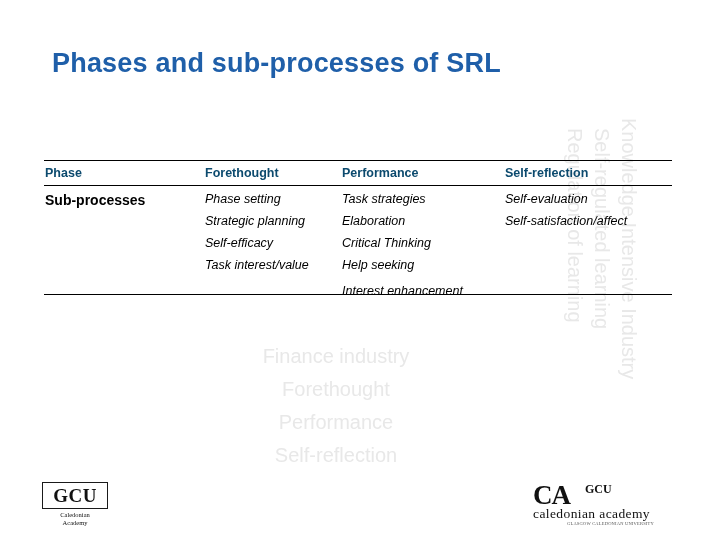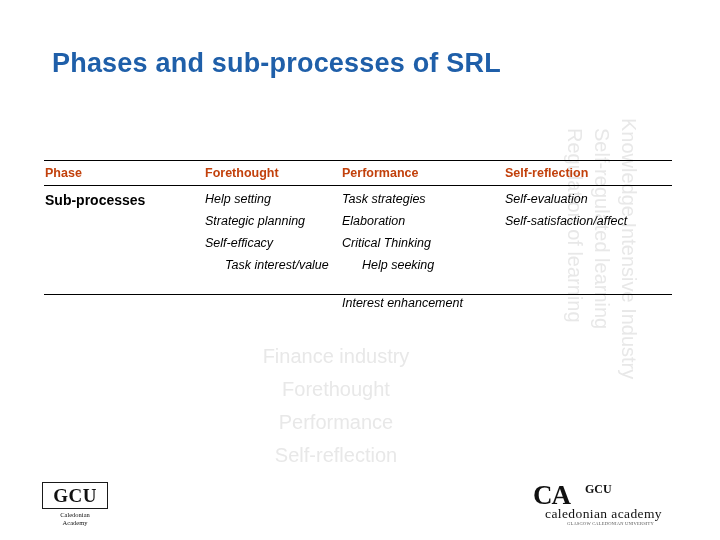"Phase" .hdr { color: #c2410c -> #0c4a6e }
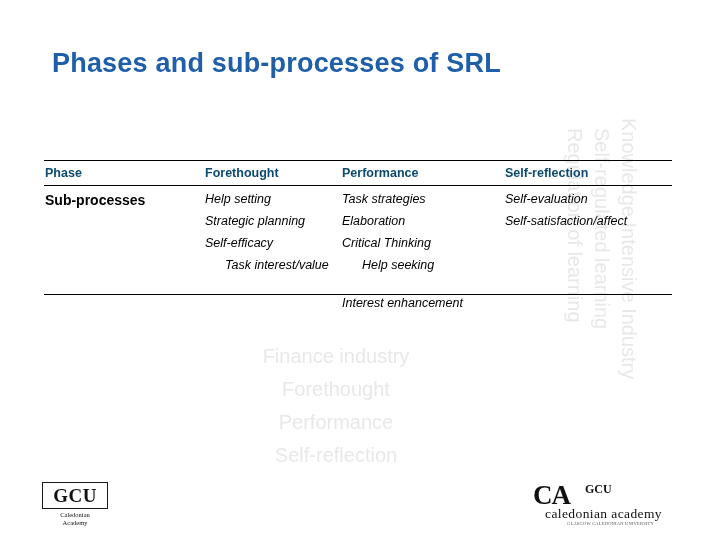"Help setting" div.cell { text: Help -> Phase }
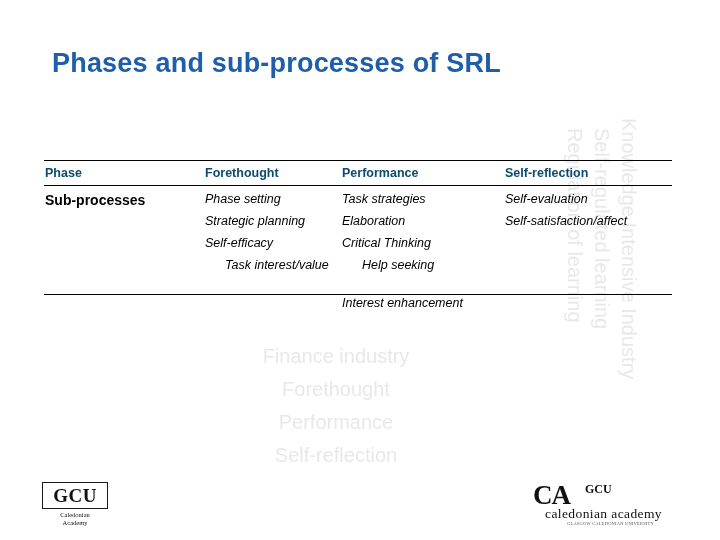"Task interest/value" .r4 { margin-left: 20px -> none }
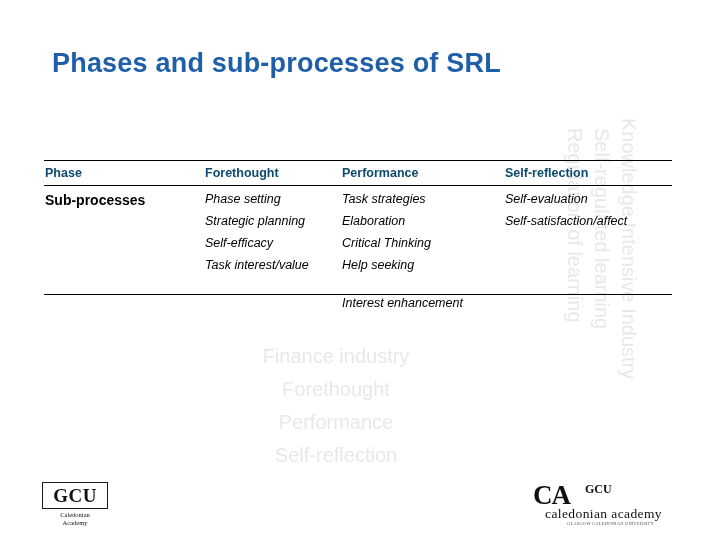"Interest enhancement" .r5 { top: 136px -> 124px }
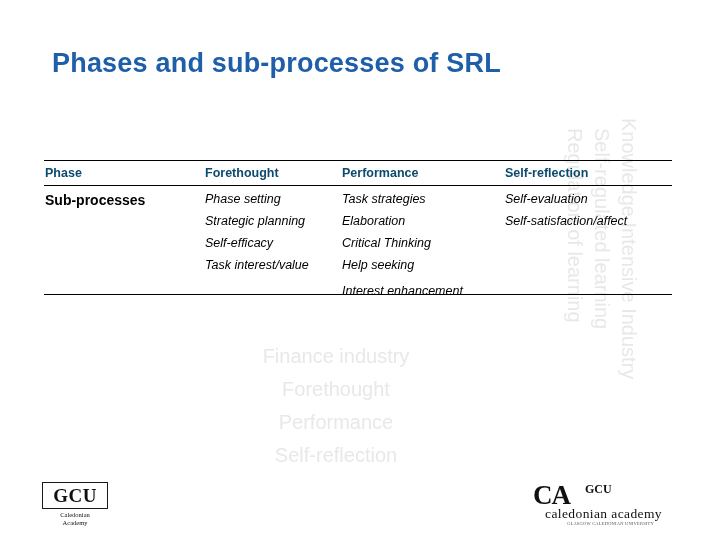"caledonian academy" .logo-right .ca-word { left: 12px -> 0 }
